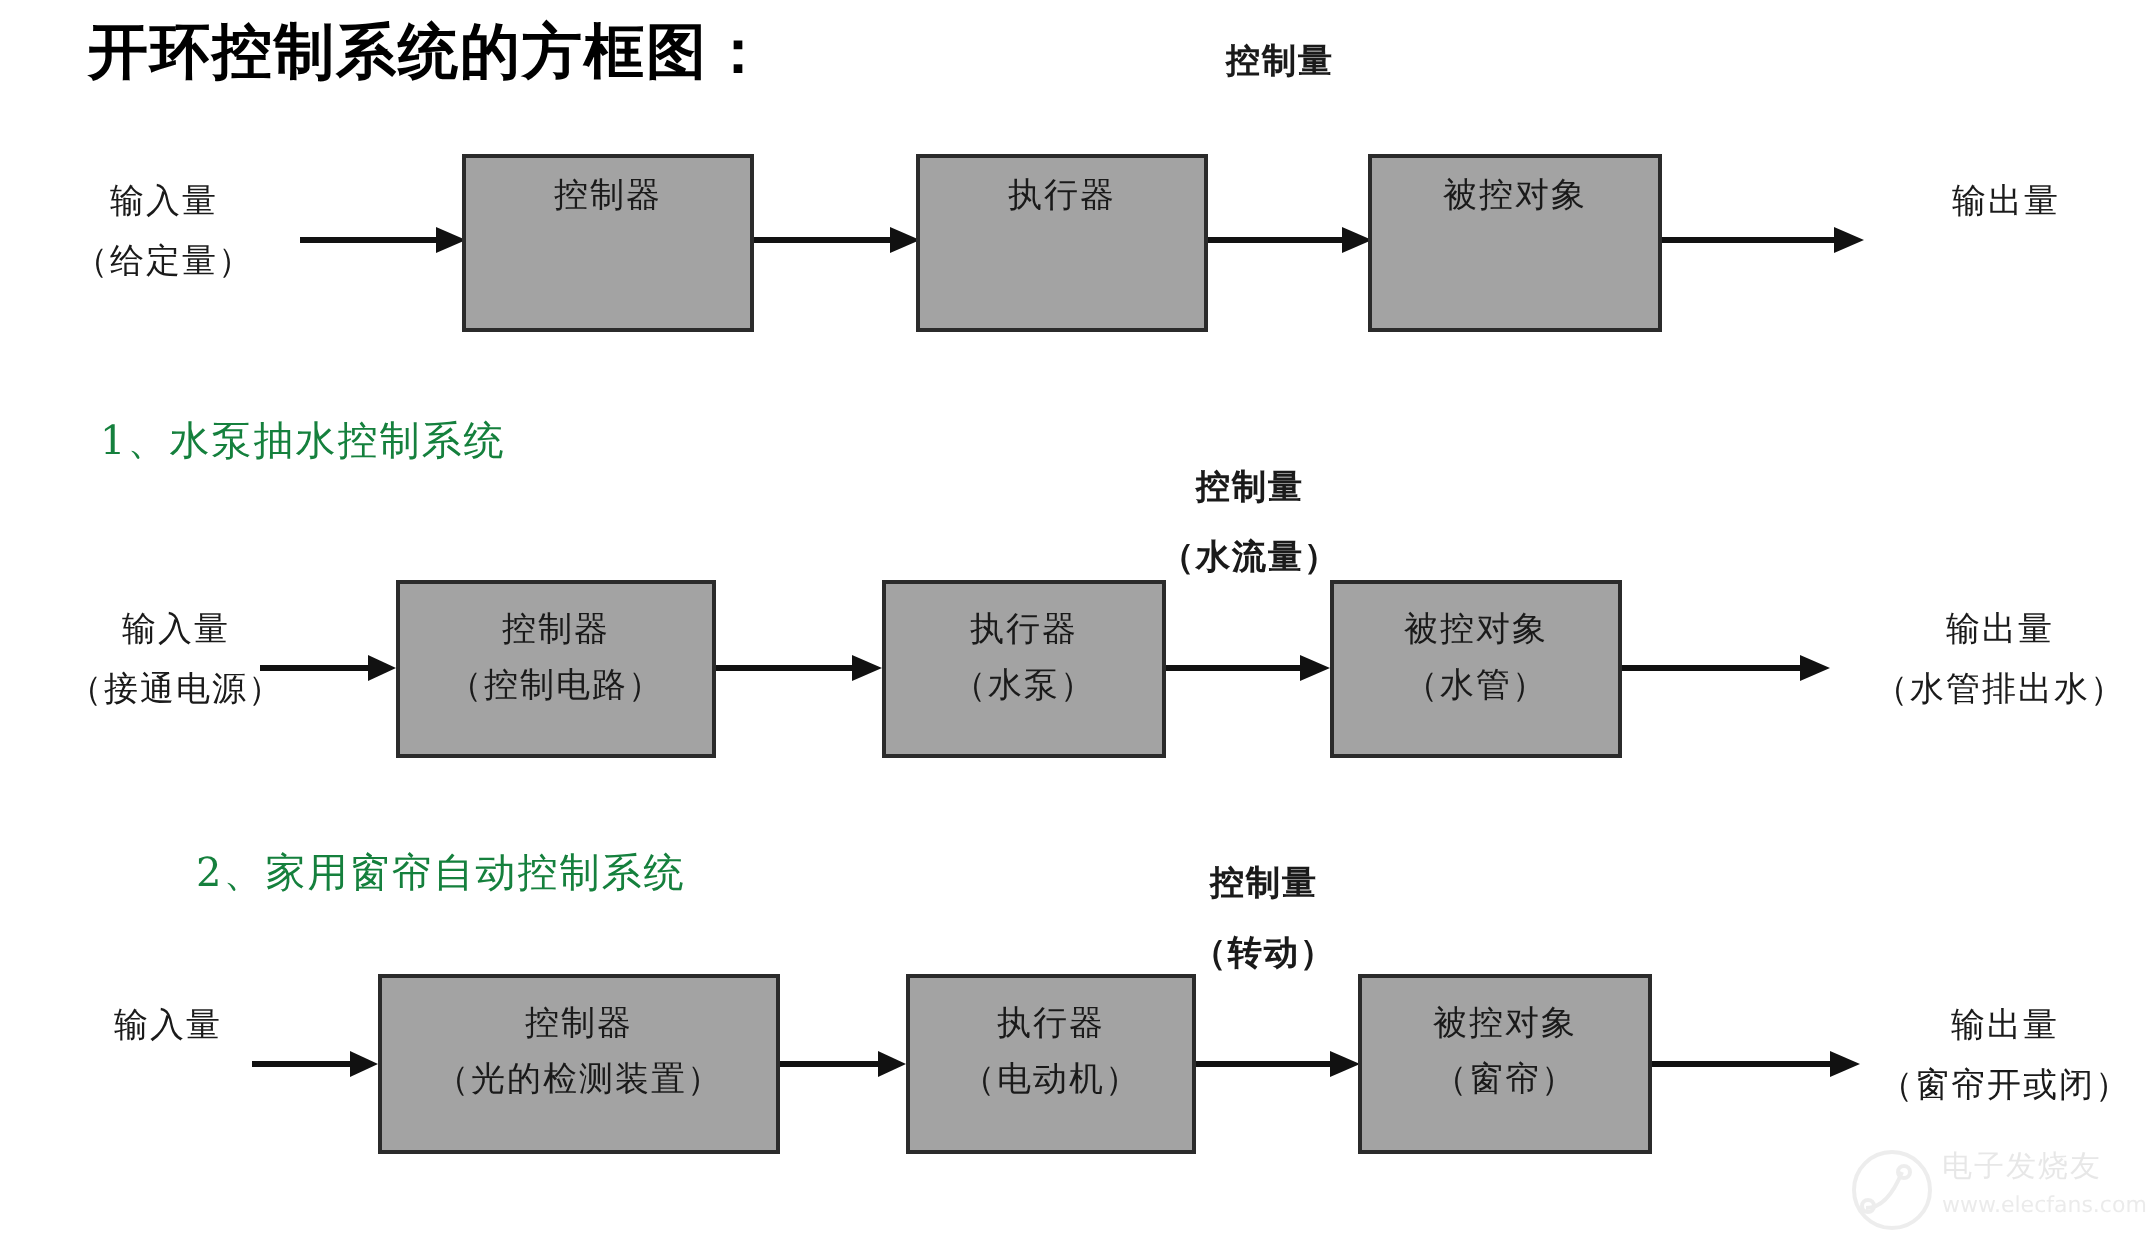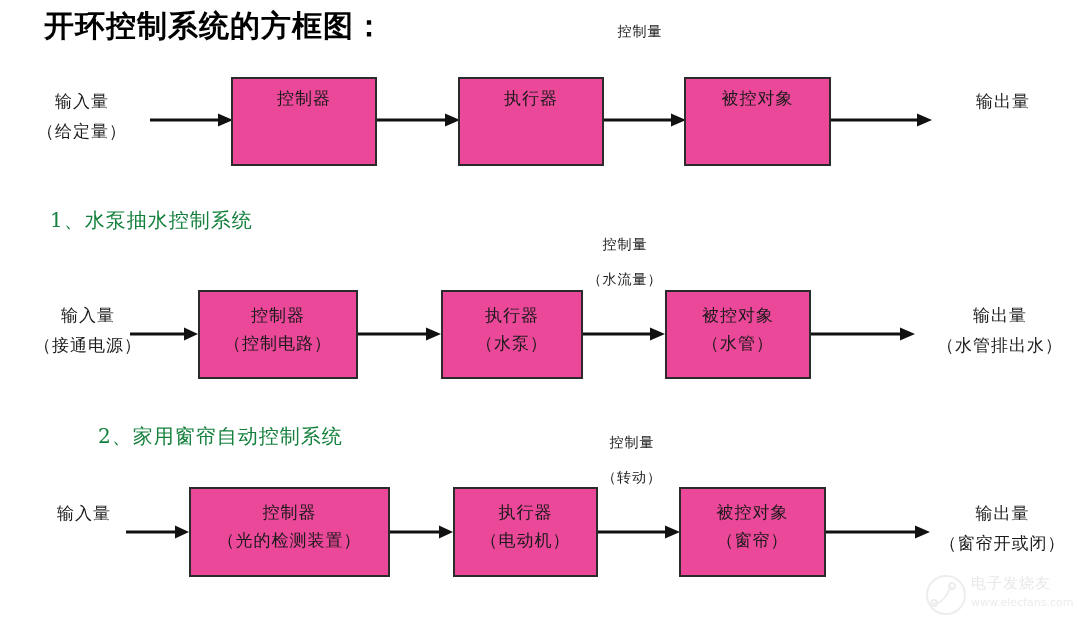"控制量" .sig-label { font-size: 14px -> 17px; font-weight: none -> bold }
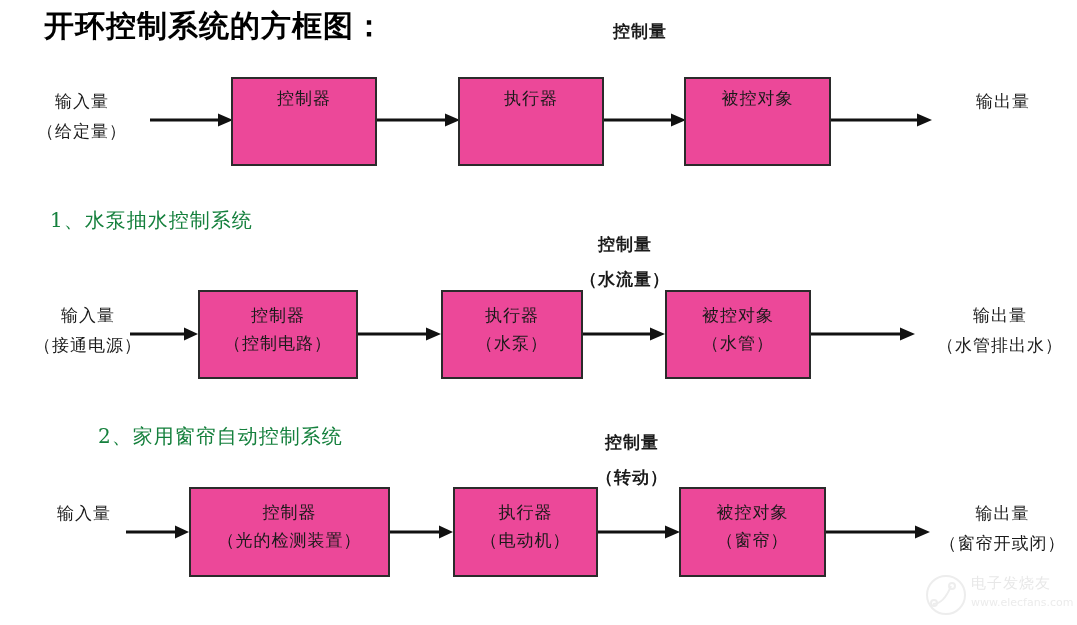"控制器" .proc-box { background: #ec4899 -> #a3a3a3 }
